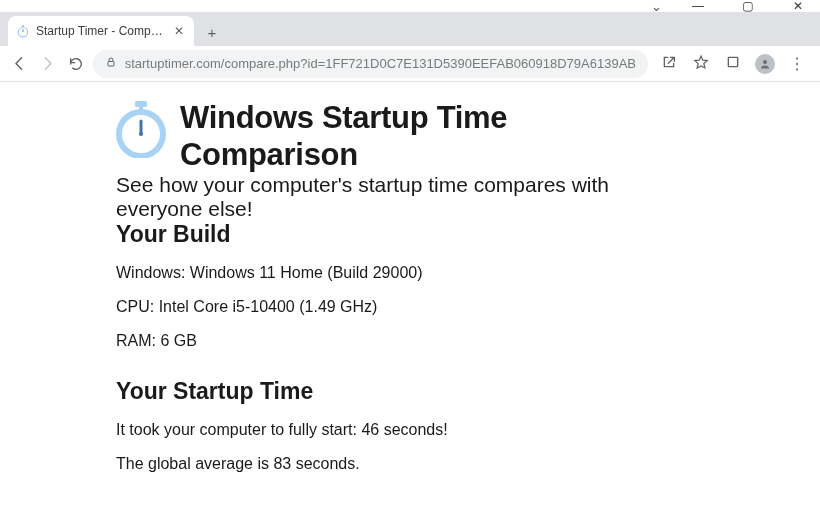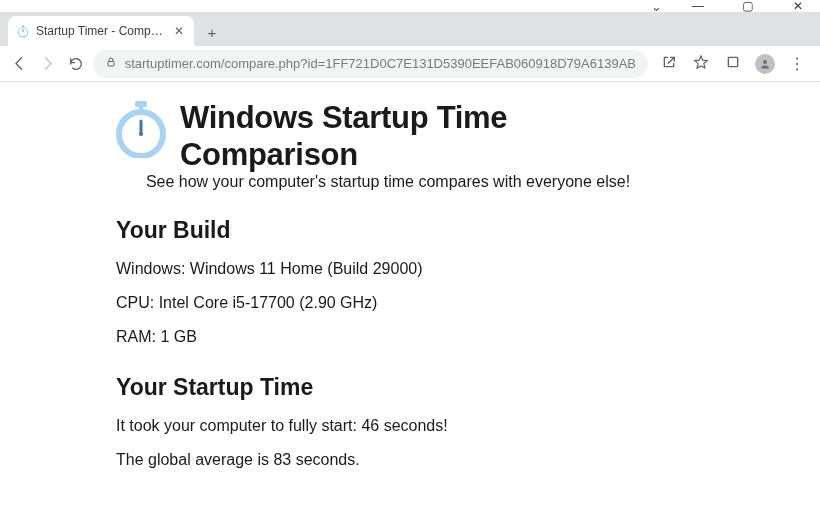"See how your computer's startup" .intro { font-size: 16px -> 21px; margin-bottom: 26px -> none; text-align: center -> none }
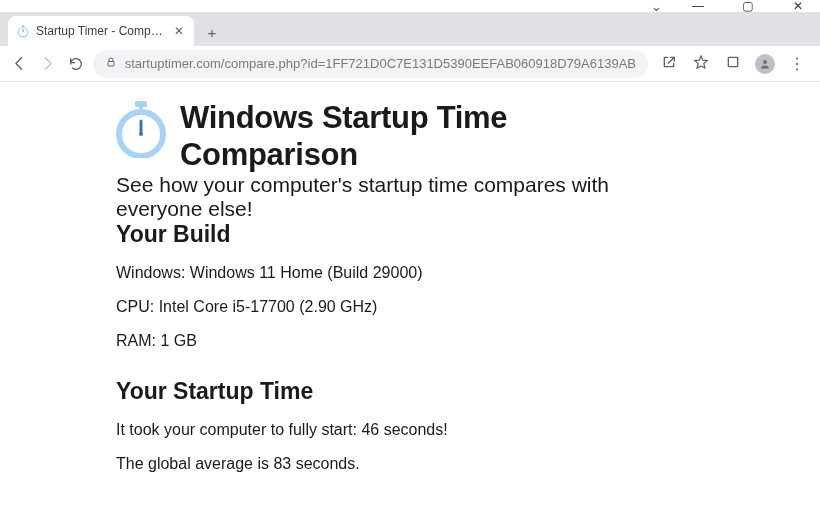"CPU: Intel Core i5-17700 (2.90" p.spec { text: i5-17700 (2.90 -> i5-10400 (1.49 }
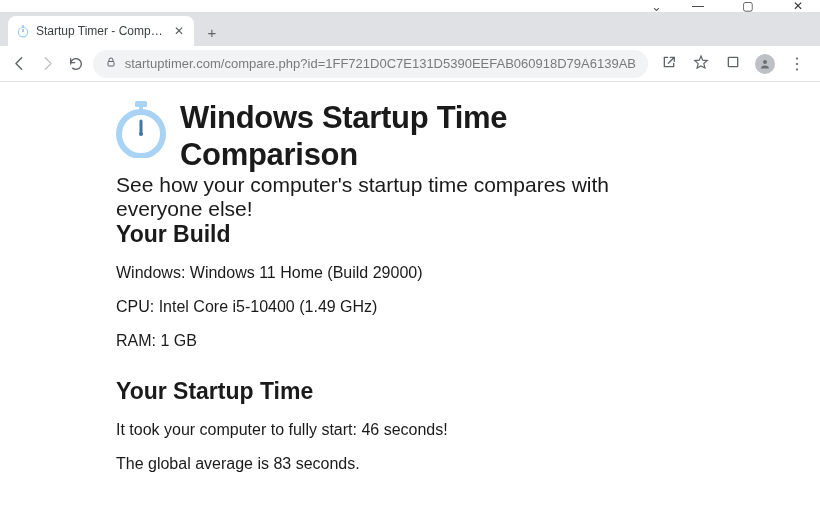"RAM: 1 GB" p.spec { text: 1 -> 6 }
